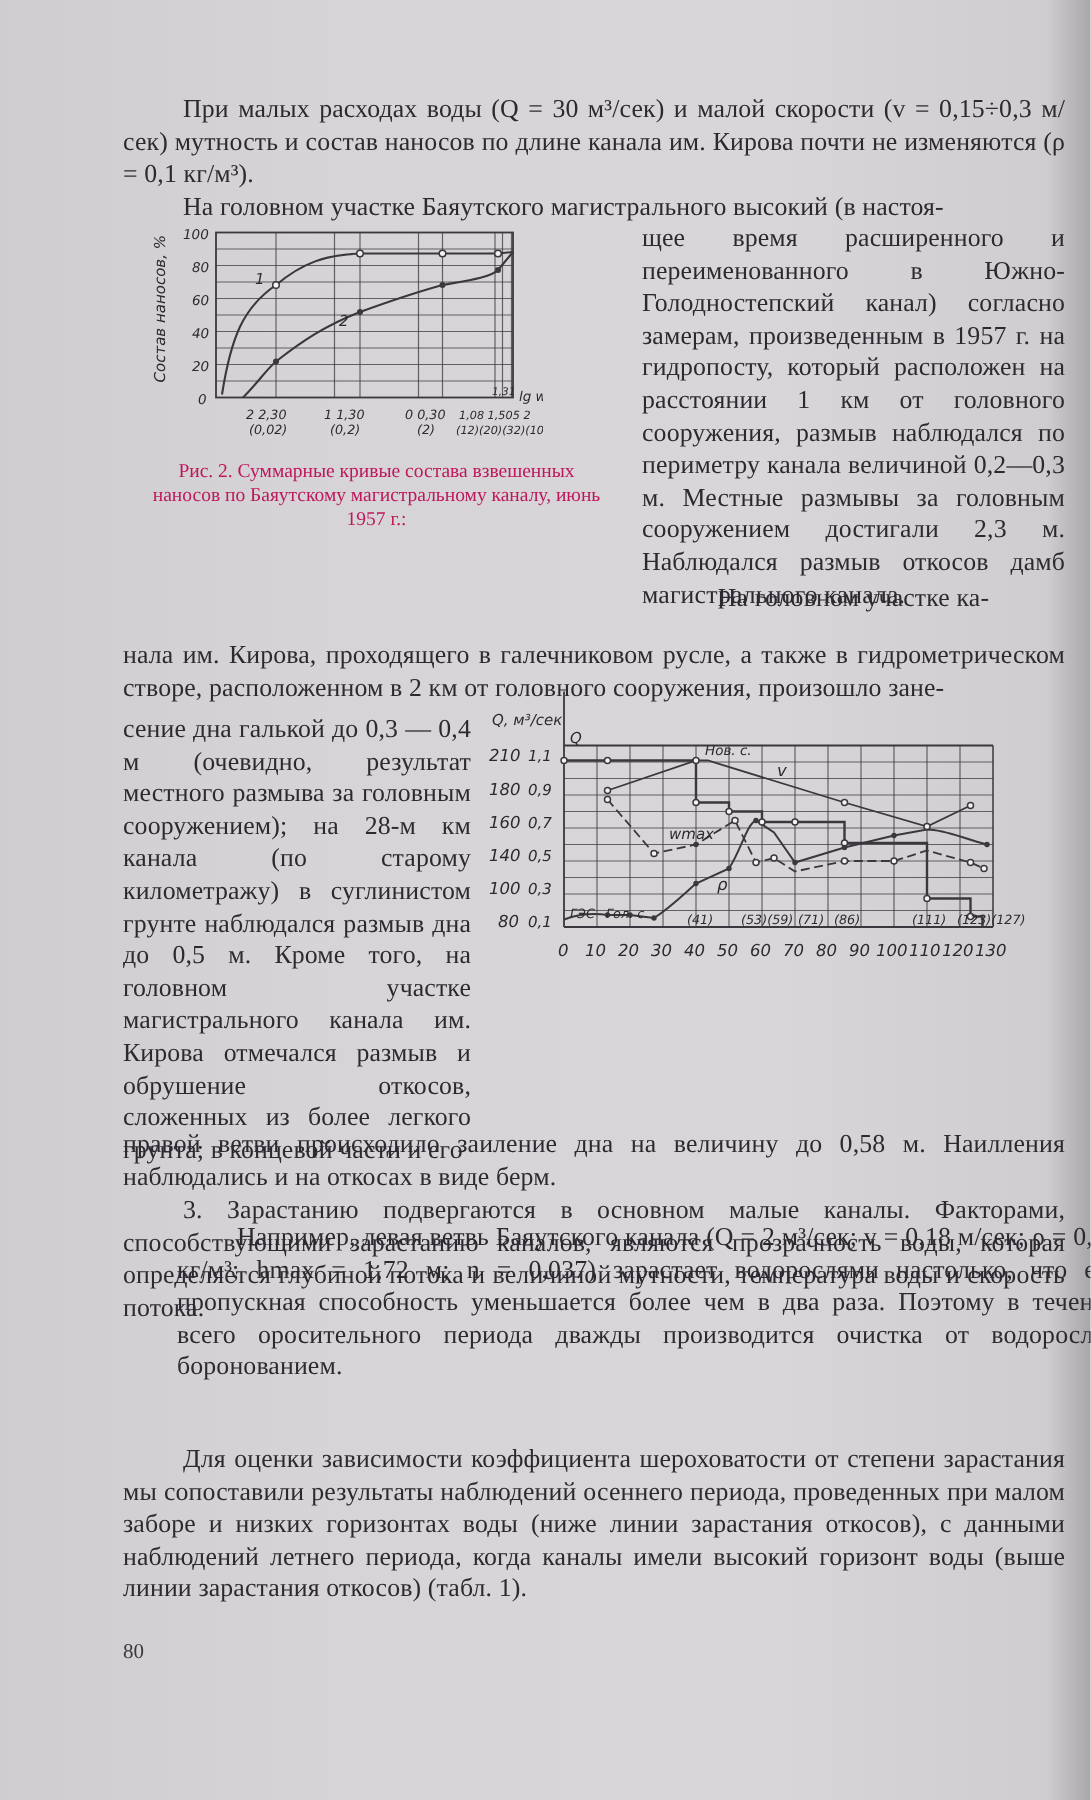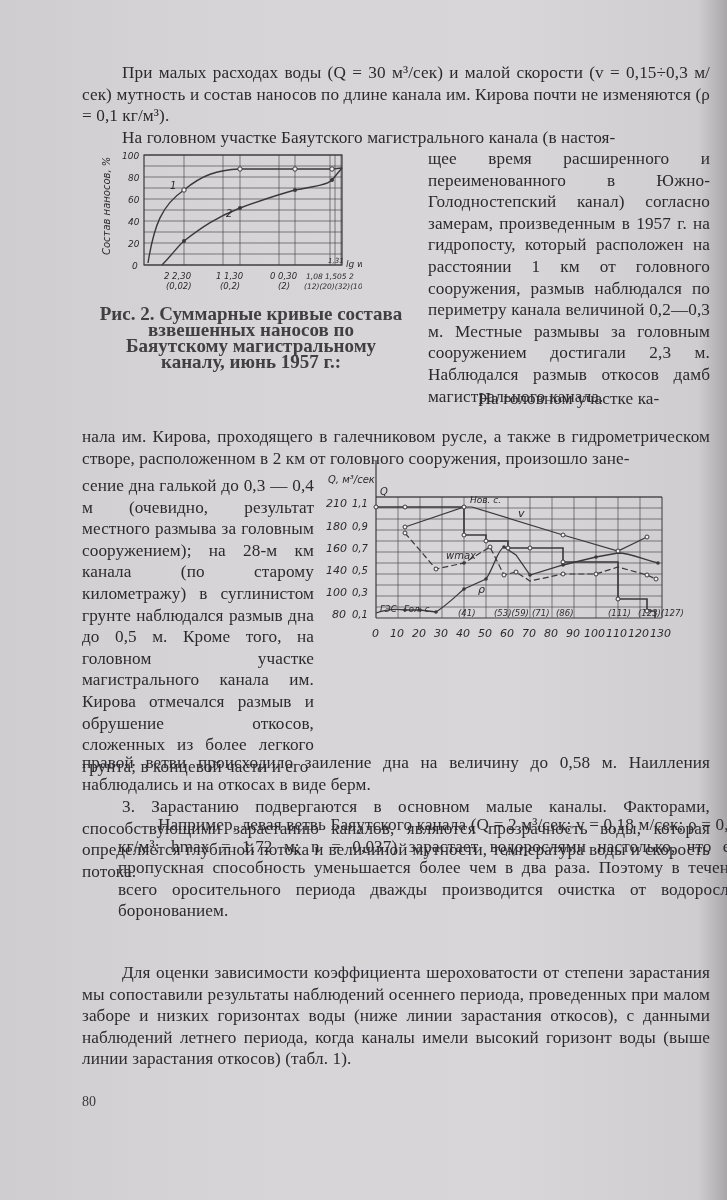"На головном участке Баяутского" p.ind { text: канала -> высокий }
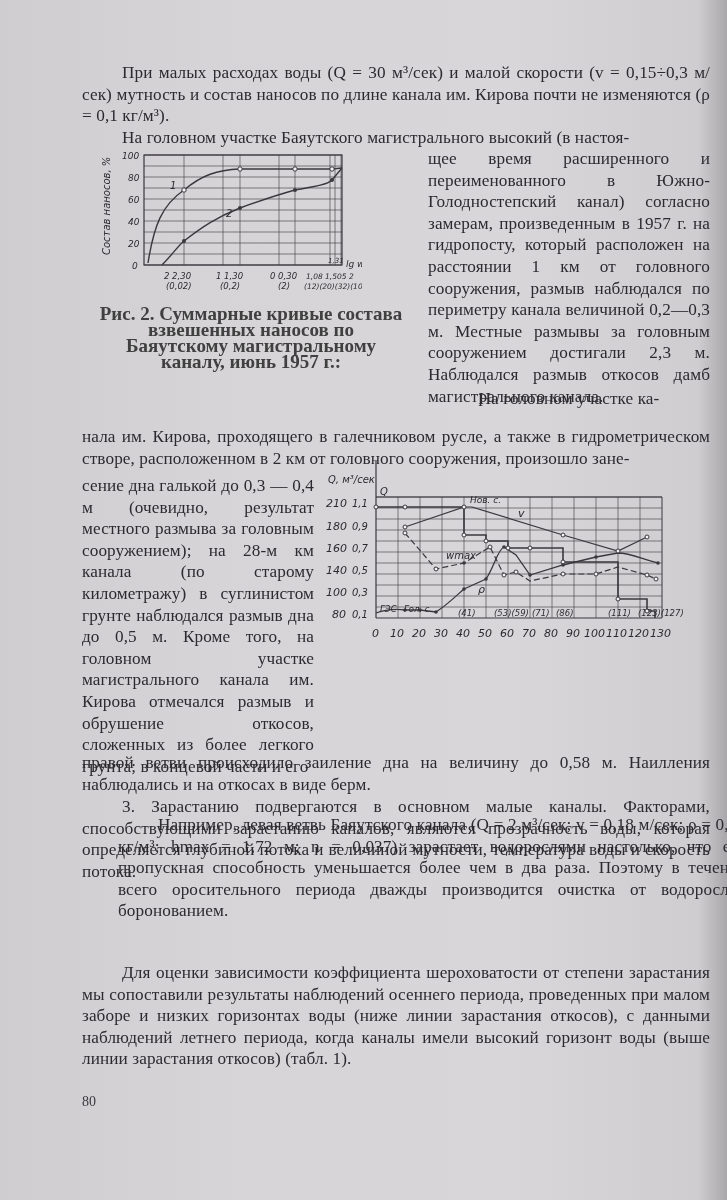"Рис. 2. Суммарные кривые состава" .cap { color: #404040 -> #be185d; font-size: 19px -> 13px; font-weight: bold -> none }
